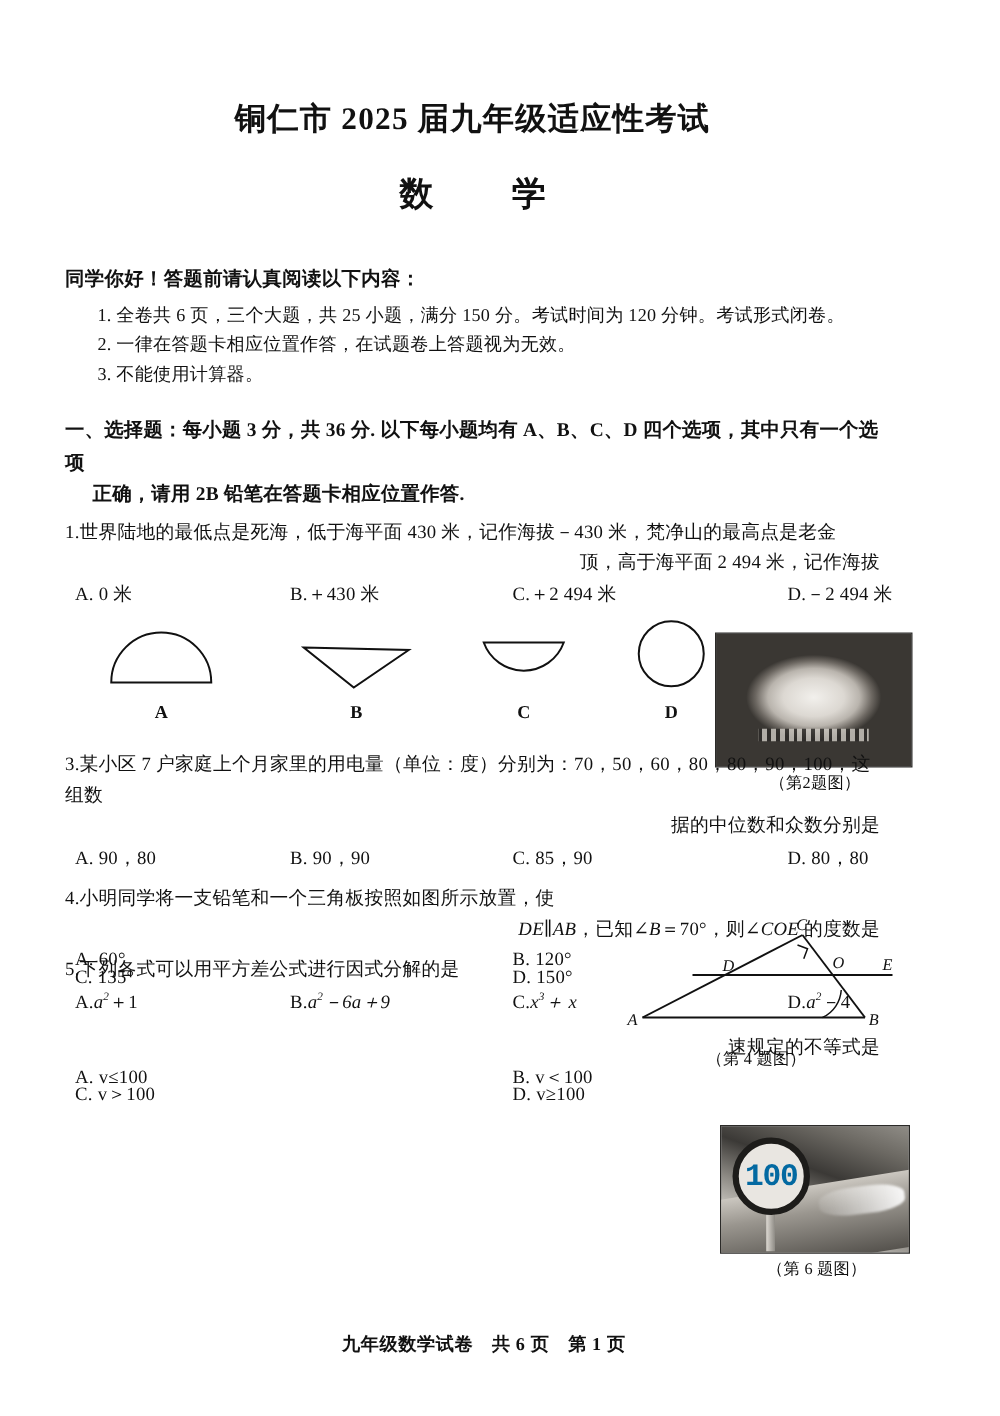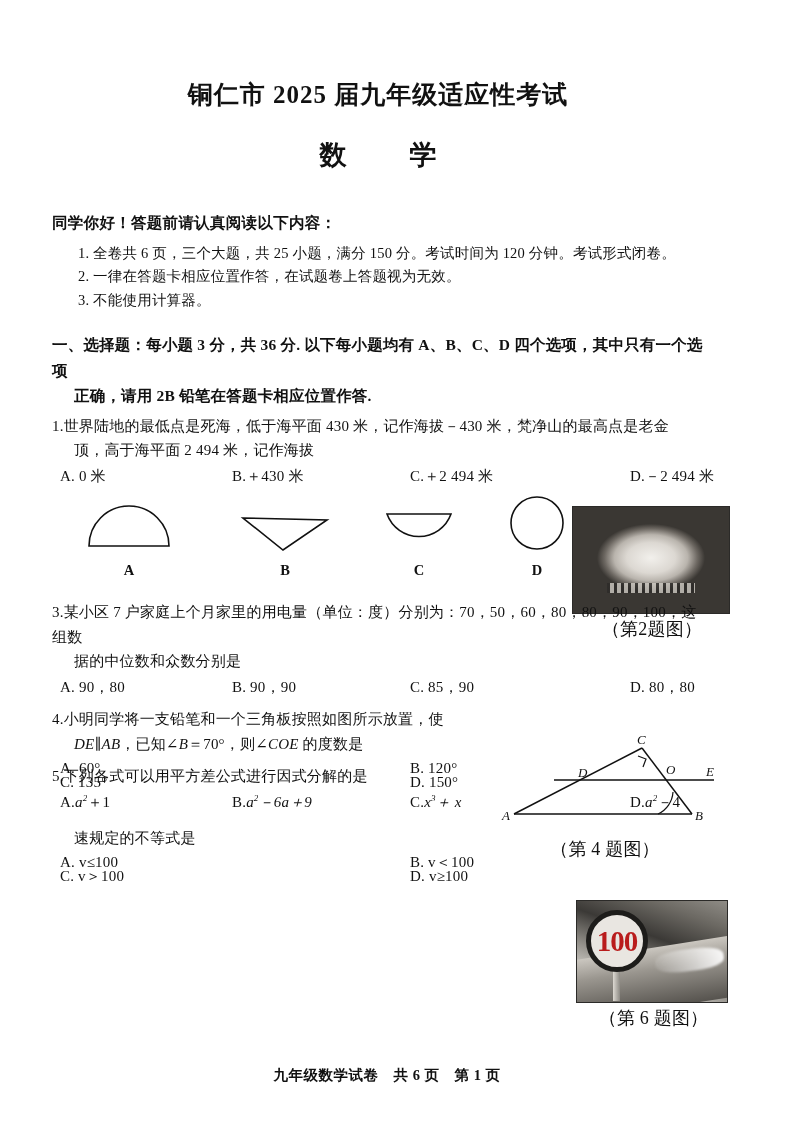"顶，高于海平面 2 494 米，记作海拔" .qtext.indent { text-align: none -> right }
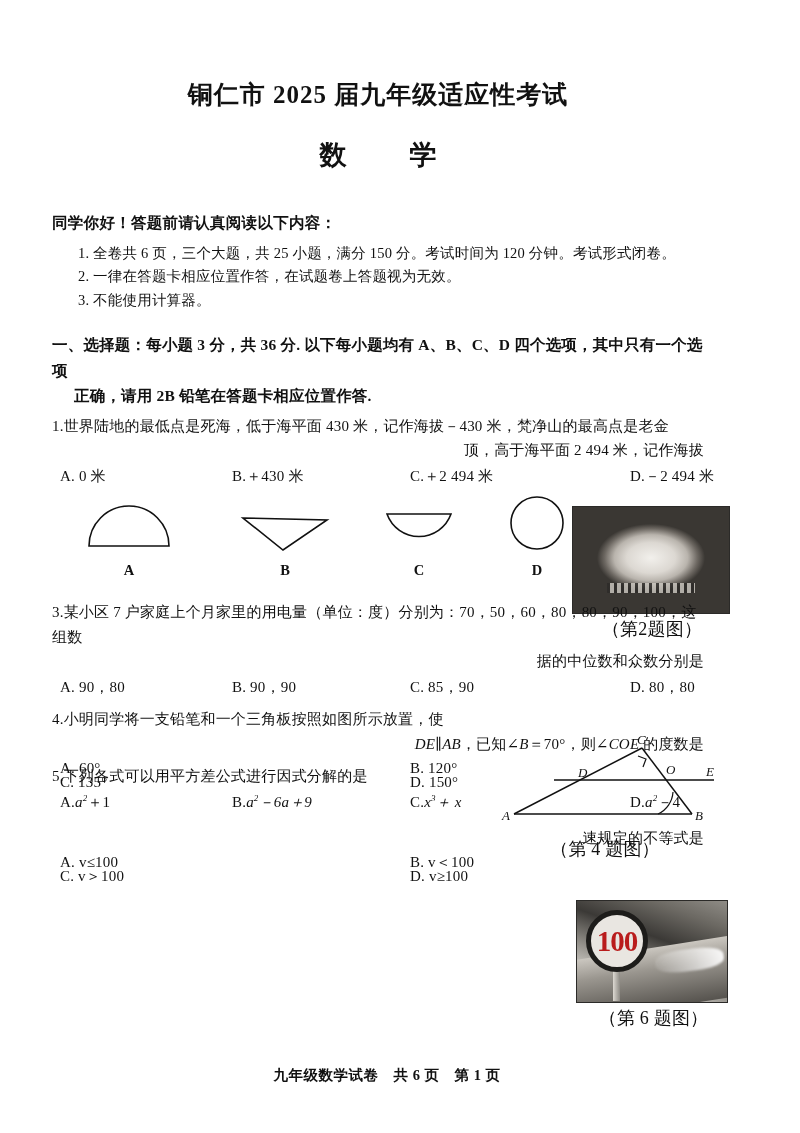"（第2题图）" .fig-caption { font-size: 18px -> 13px }
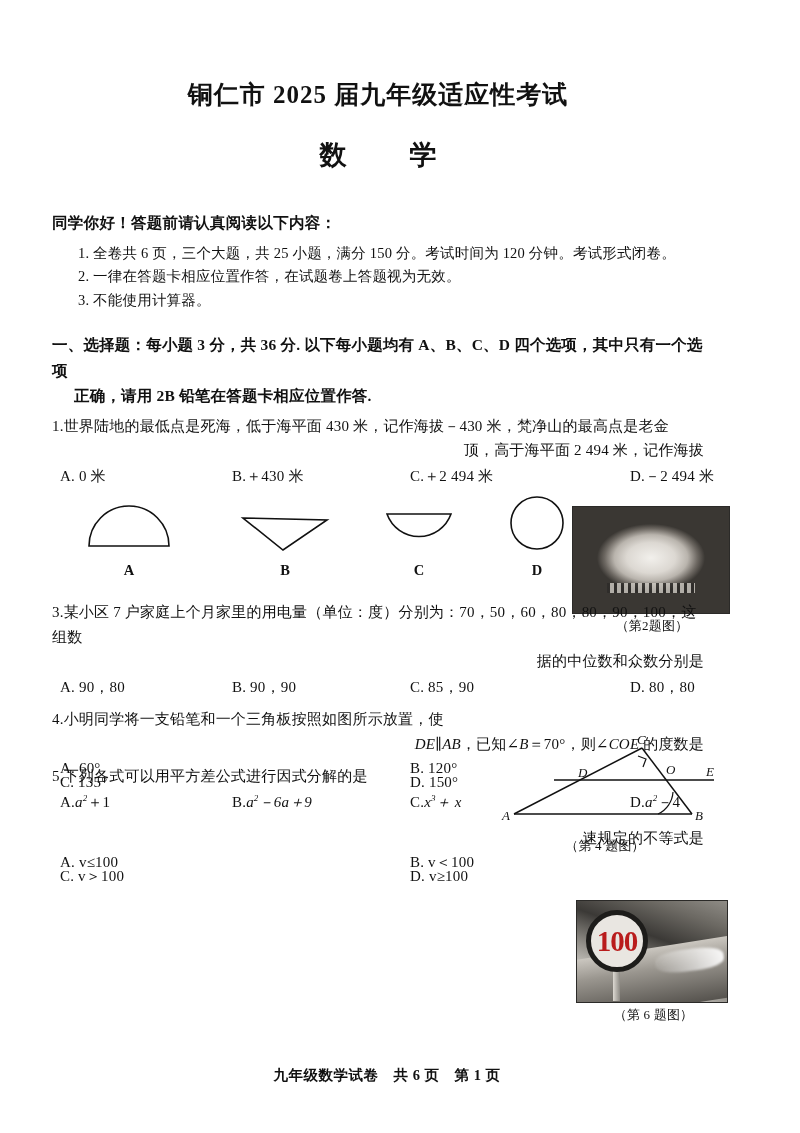"100" .speed-sign .num { color: #b91c1c -> #0369a1; font-family: Liberation Serif, serif -> Liberation Mono, monospace; font-size: 29px -> 25px }
